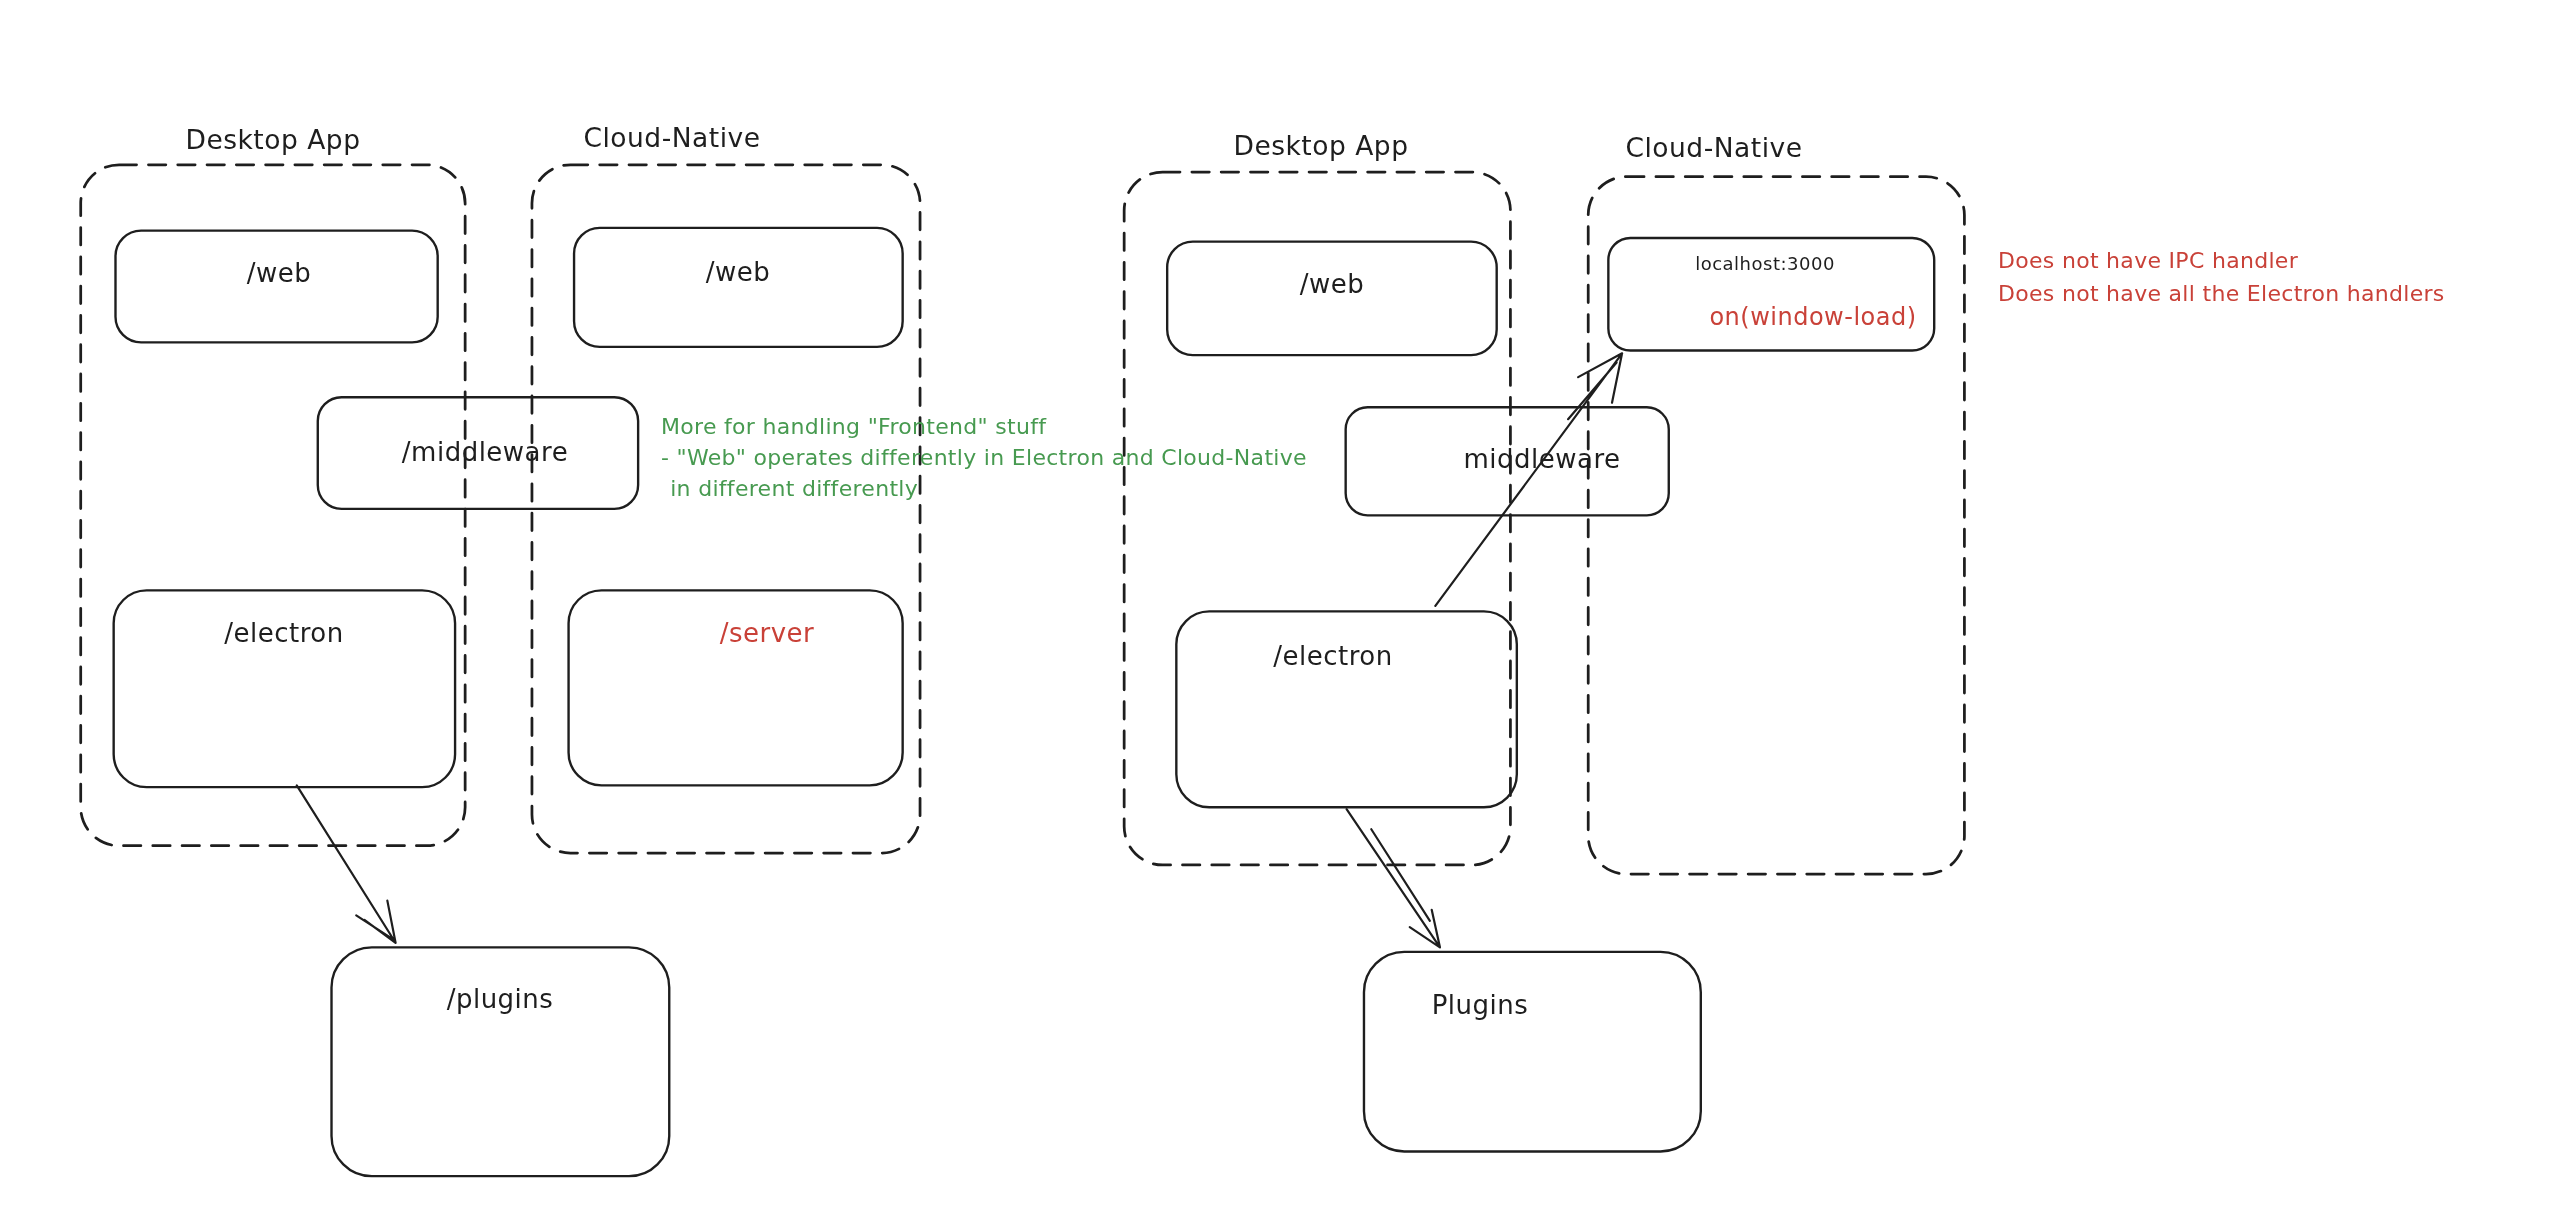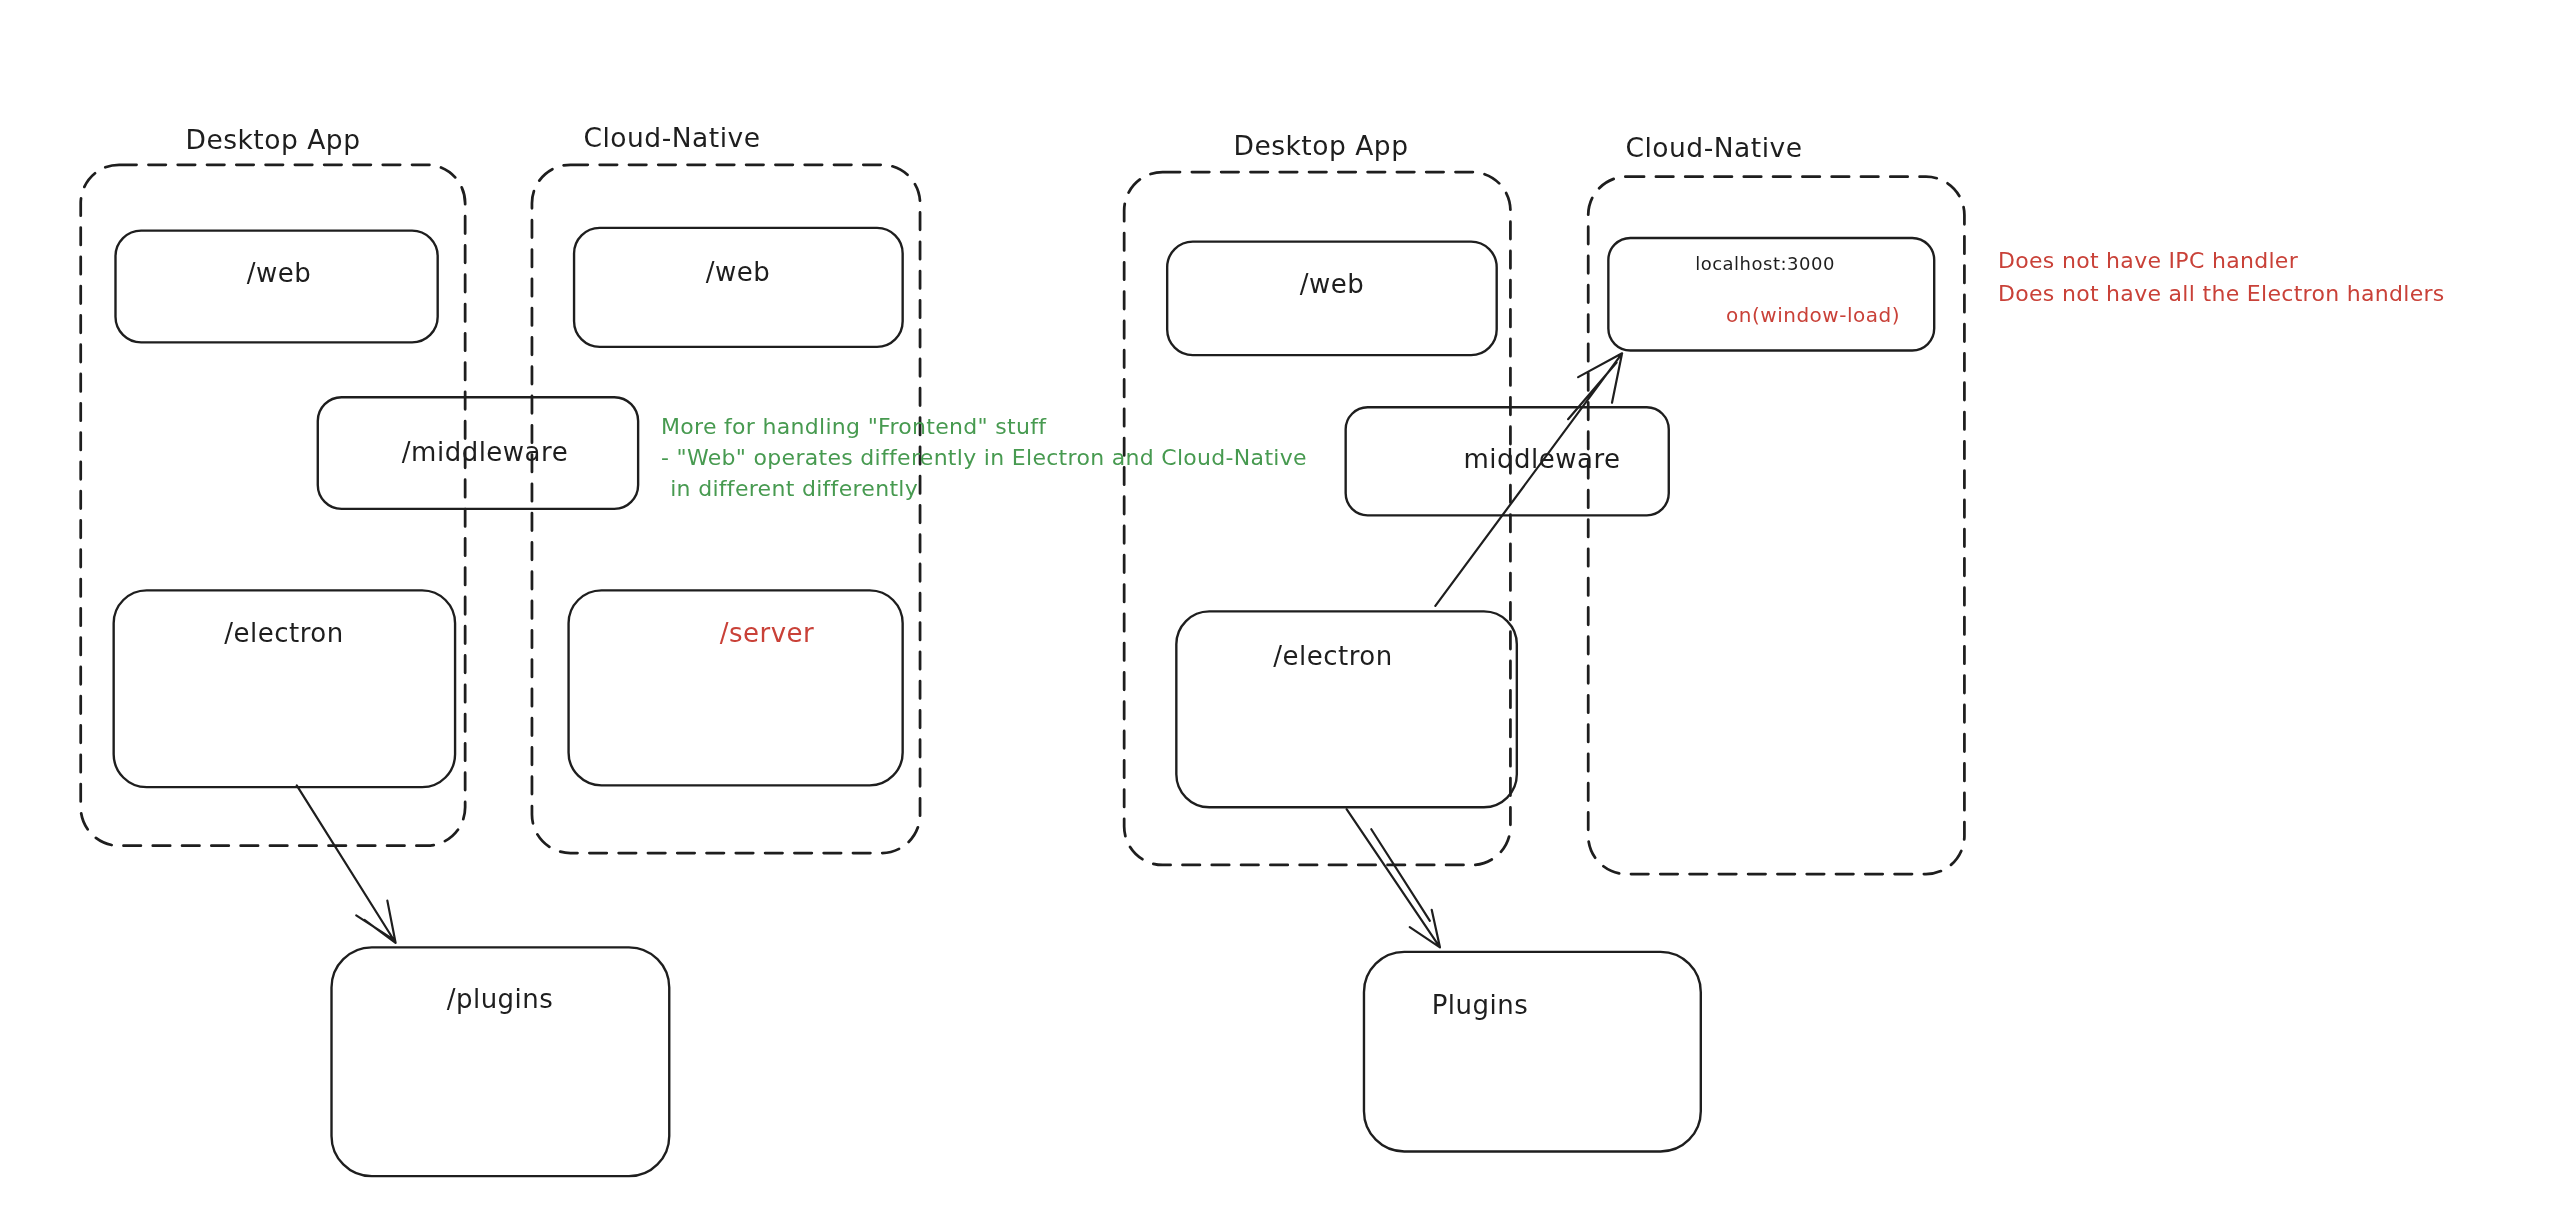"on(window-load)" .localhost-line2 { font-size: 20px -> 24px }
